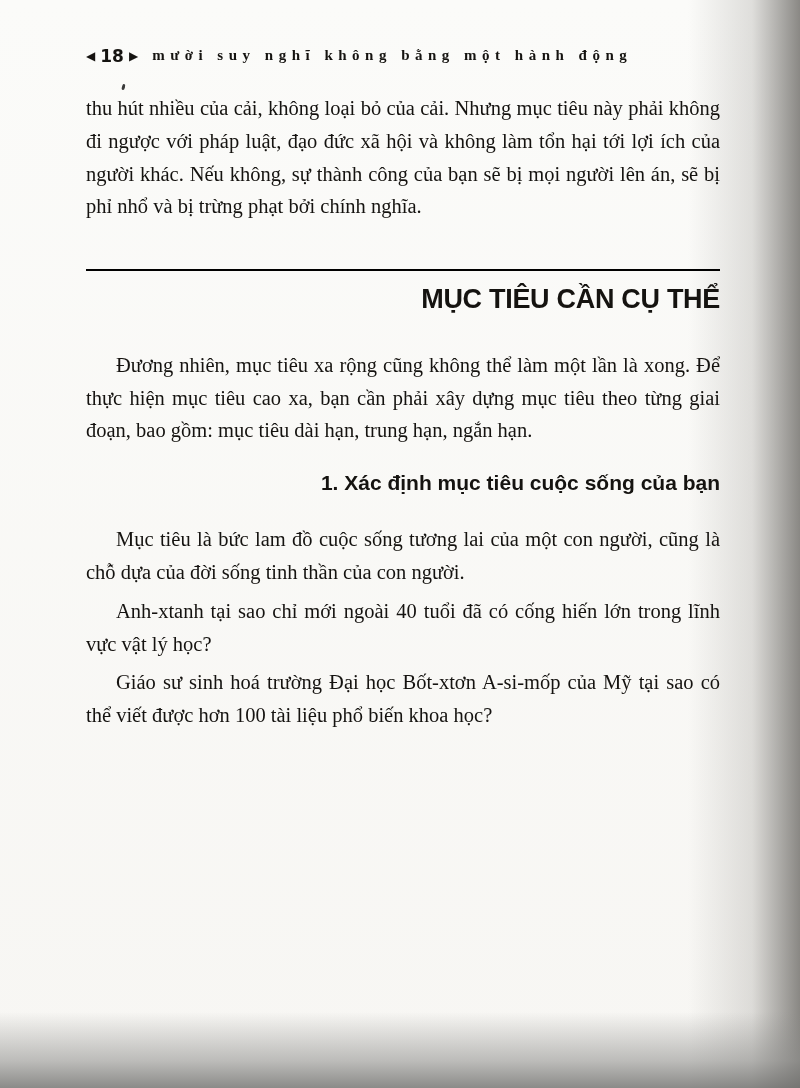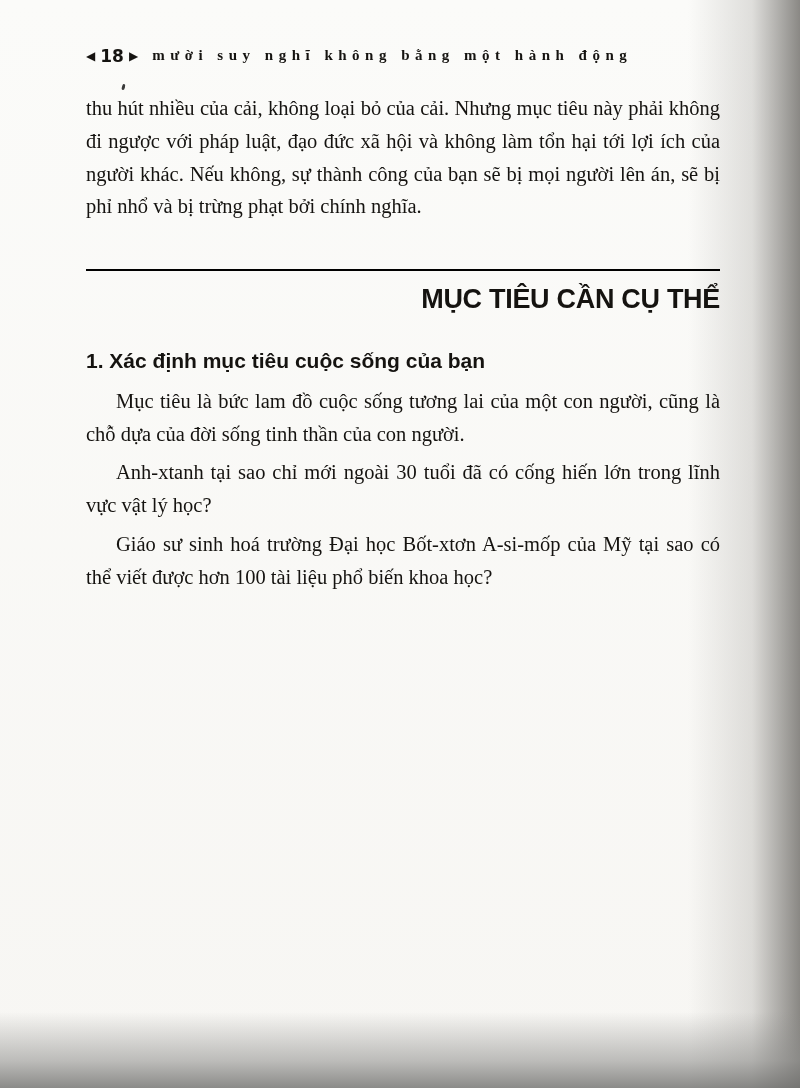"Đương nhiên, mục tiêu xa" p.para { html: none -> <p>Đương nhiên, mục tiêu xa rộng cũng không thể làm một lần là xong. Để thực hiện mục tiêu cao xa, bạn cần phải xây dựng mục tiêu theo từng giai đoạn, bao gồm: mục tiêu dài hạn, trung hạn, ngắn hạn.</p> }
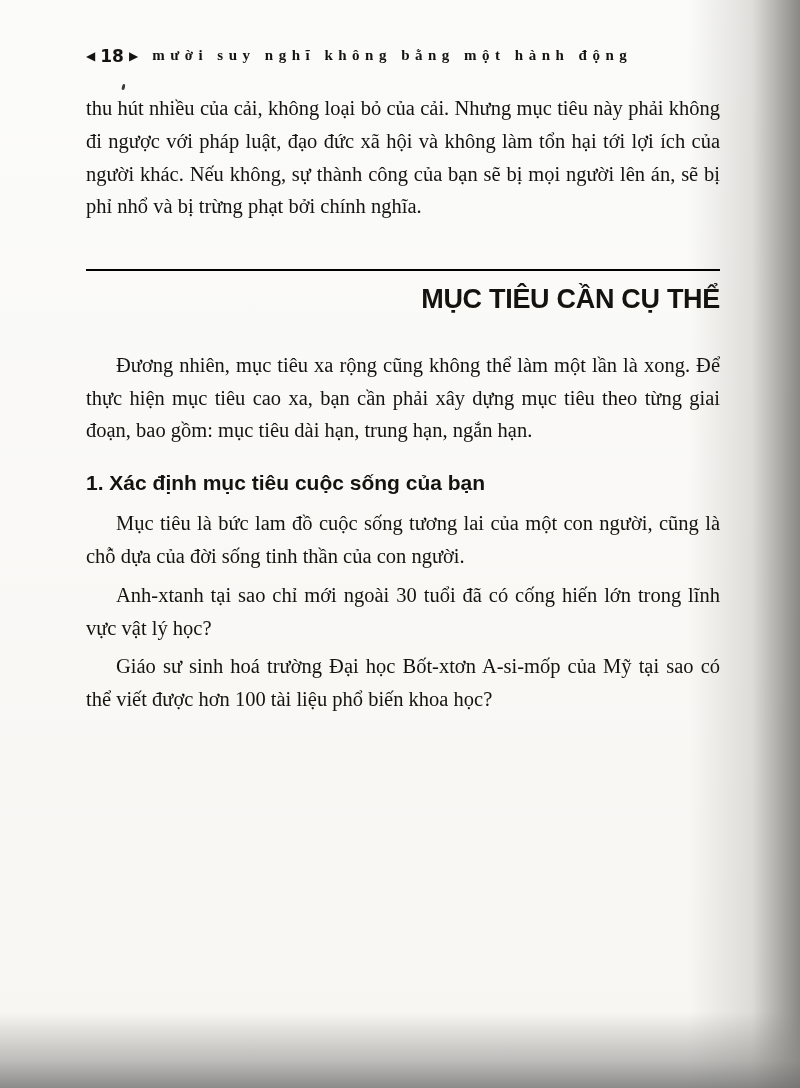"1. Xác định mục tiêu" .subheading { margin: 24px 0 12px 0 -> 24px 0 28px 0; text-align: left -> right }
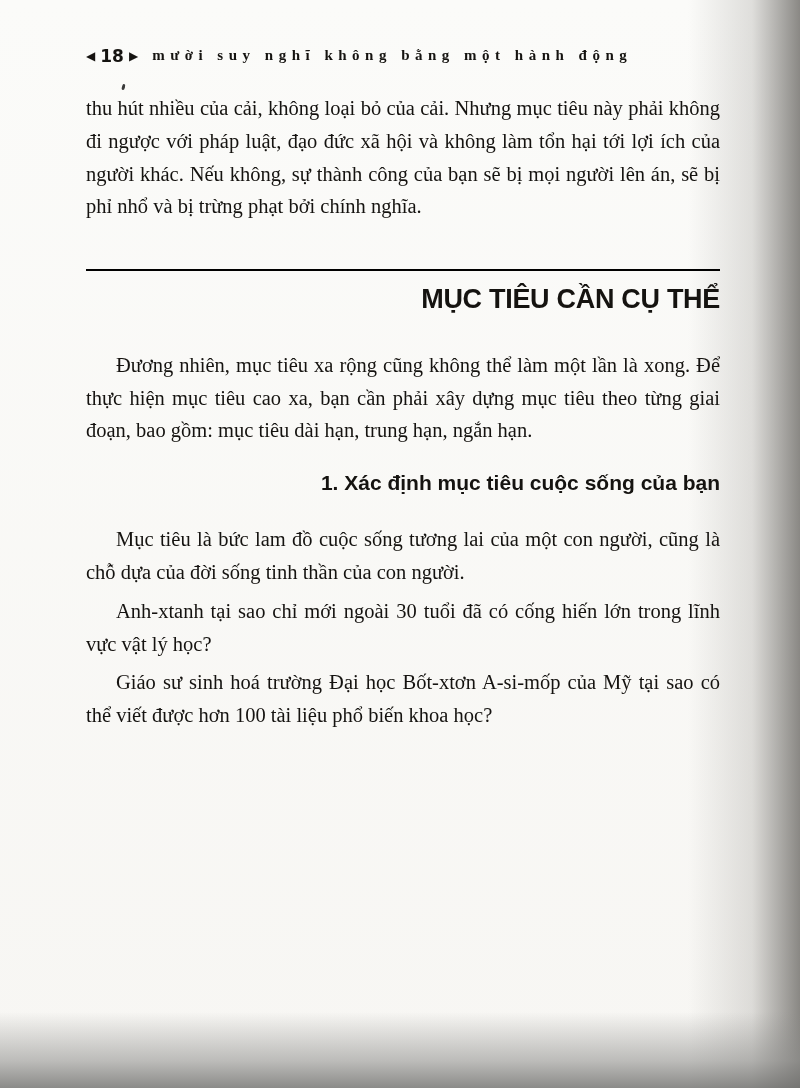"Anh-xtanh tại sao chỉ mới" p.para { text: 30 -> 40 }
